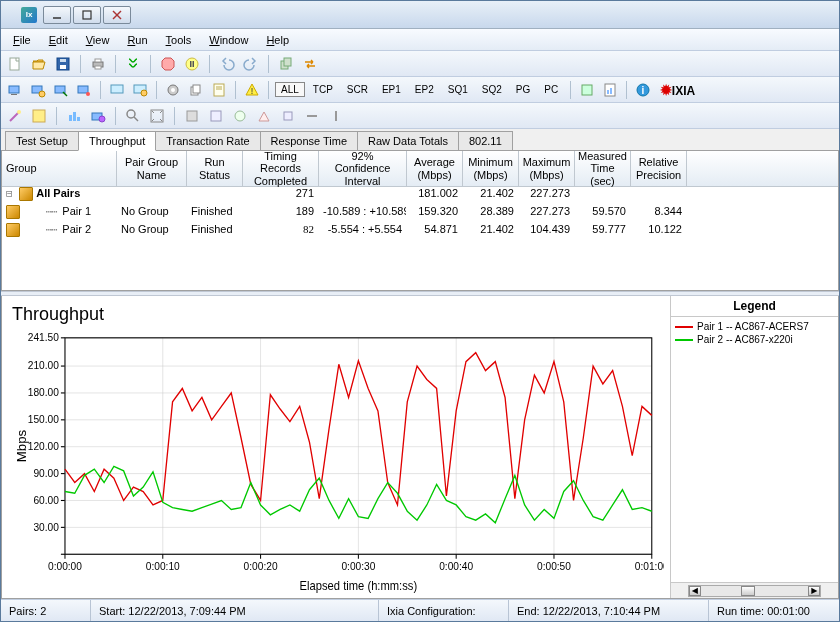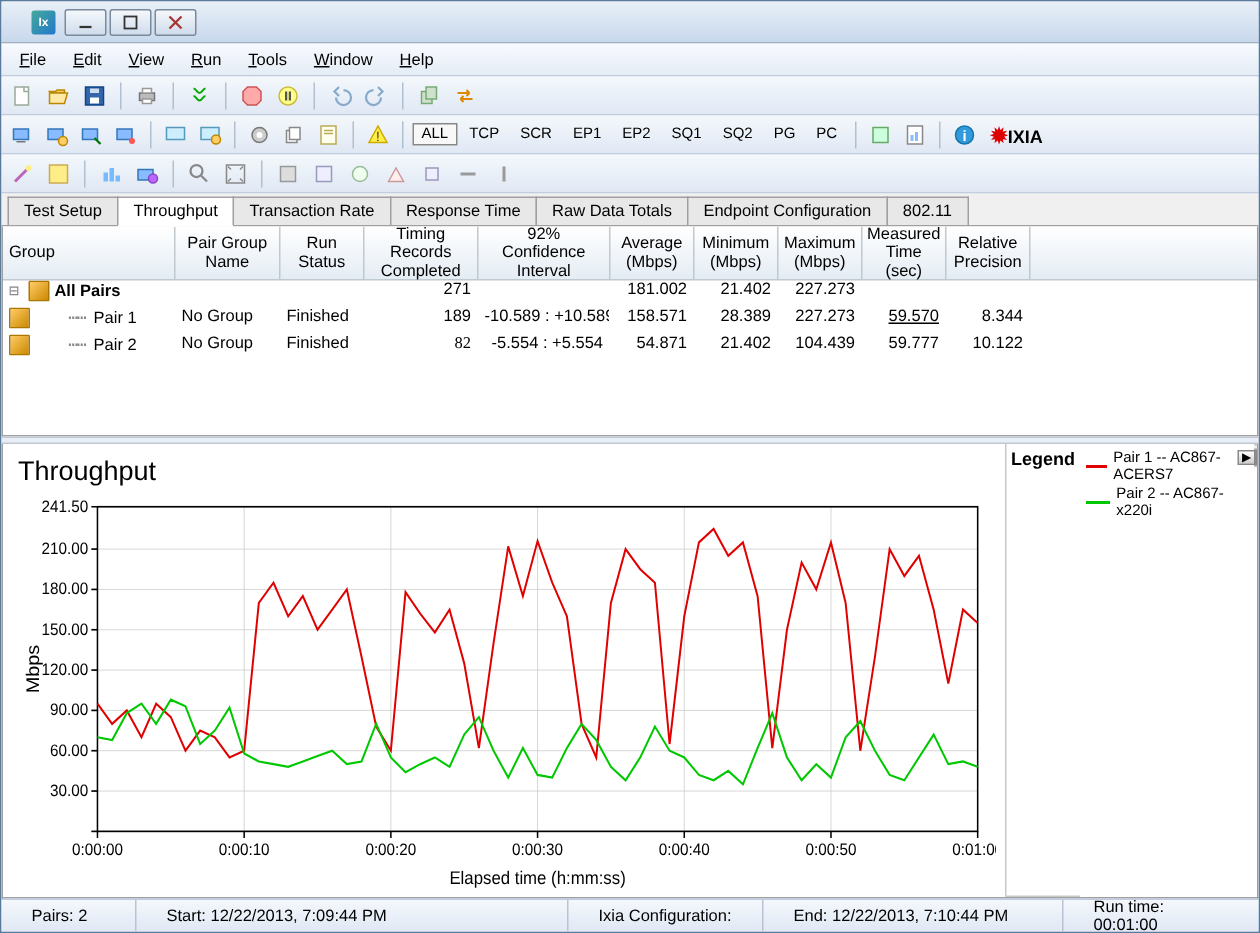"Endpoint Configuration" div.tab { html: <div>Endpoint Configuration</div> -> none }
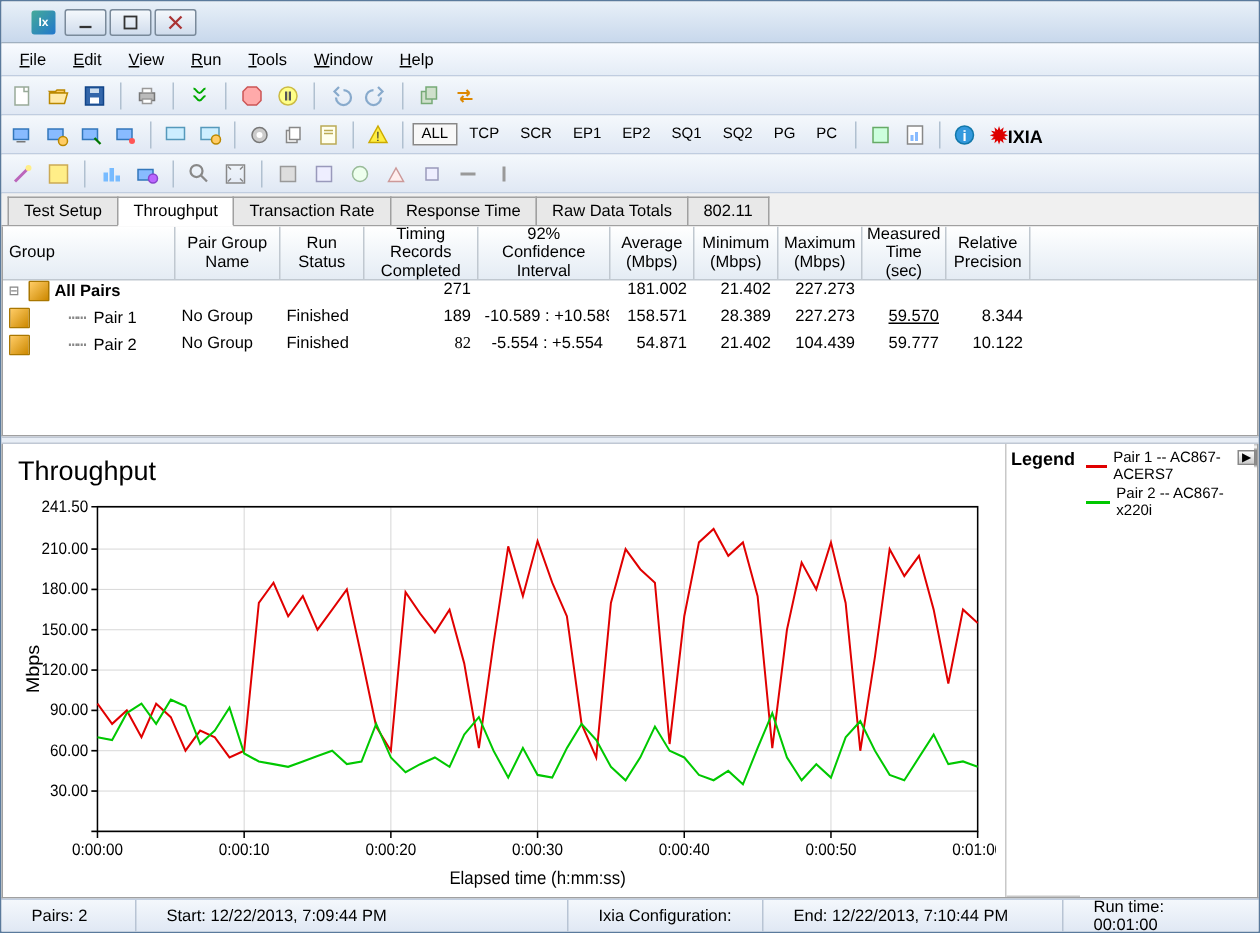"158.571" div.gr-cell { text: 158.571 -> 159.320 }
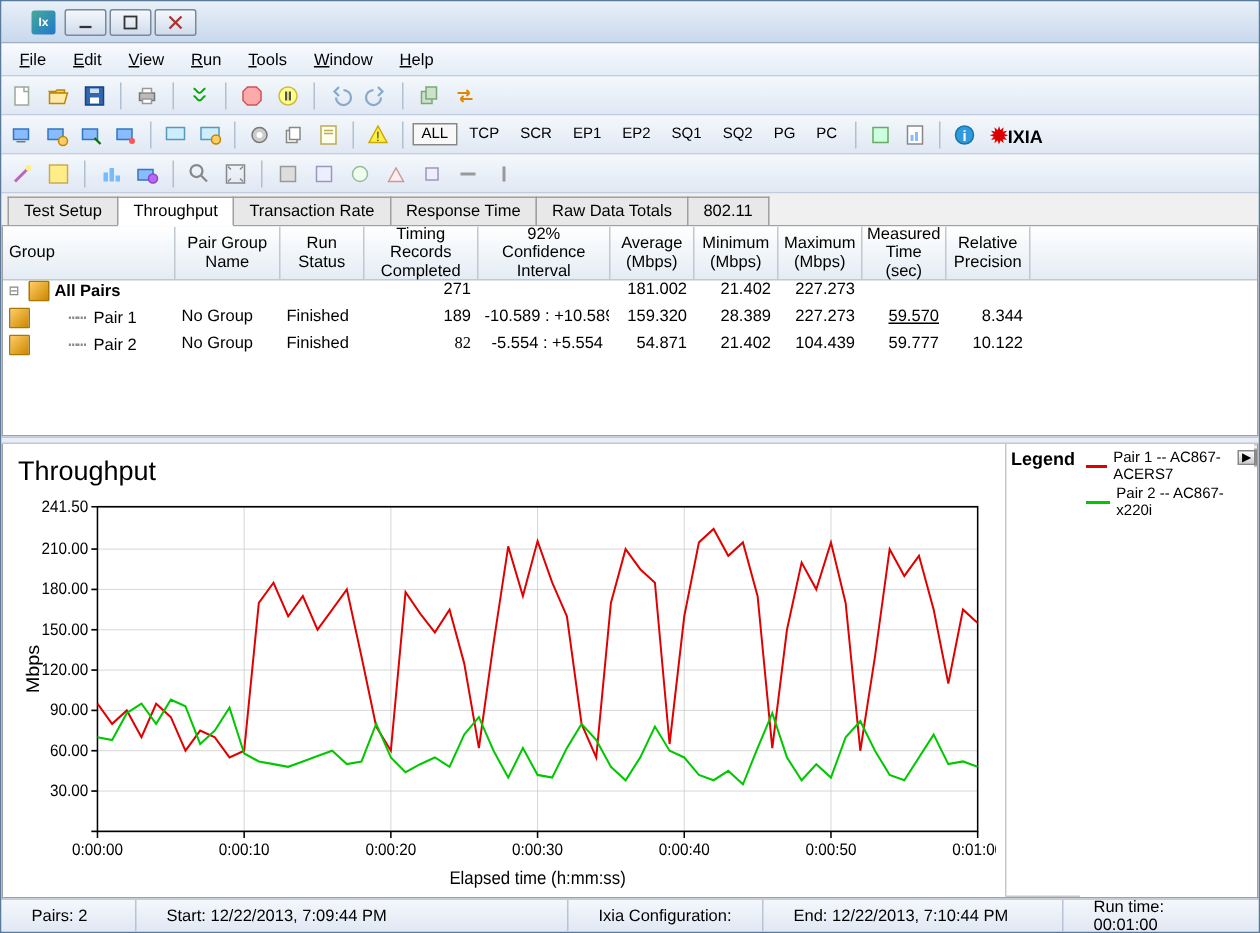"59.570" div.gr-cell { text-decoration: underline -> none }
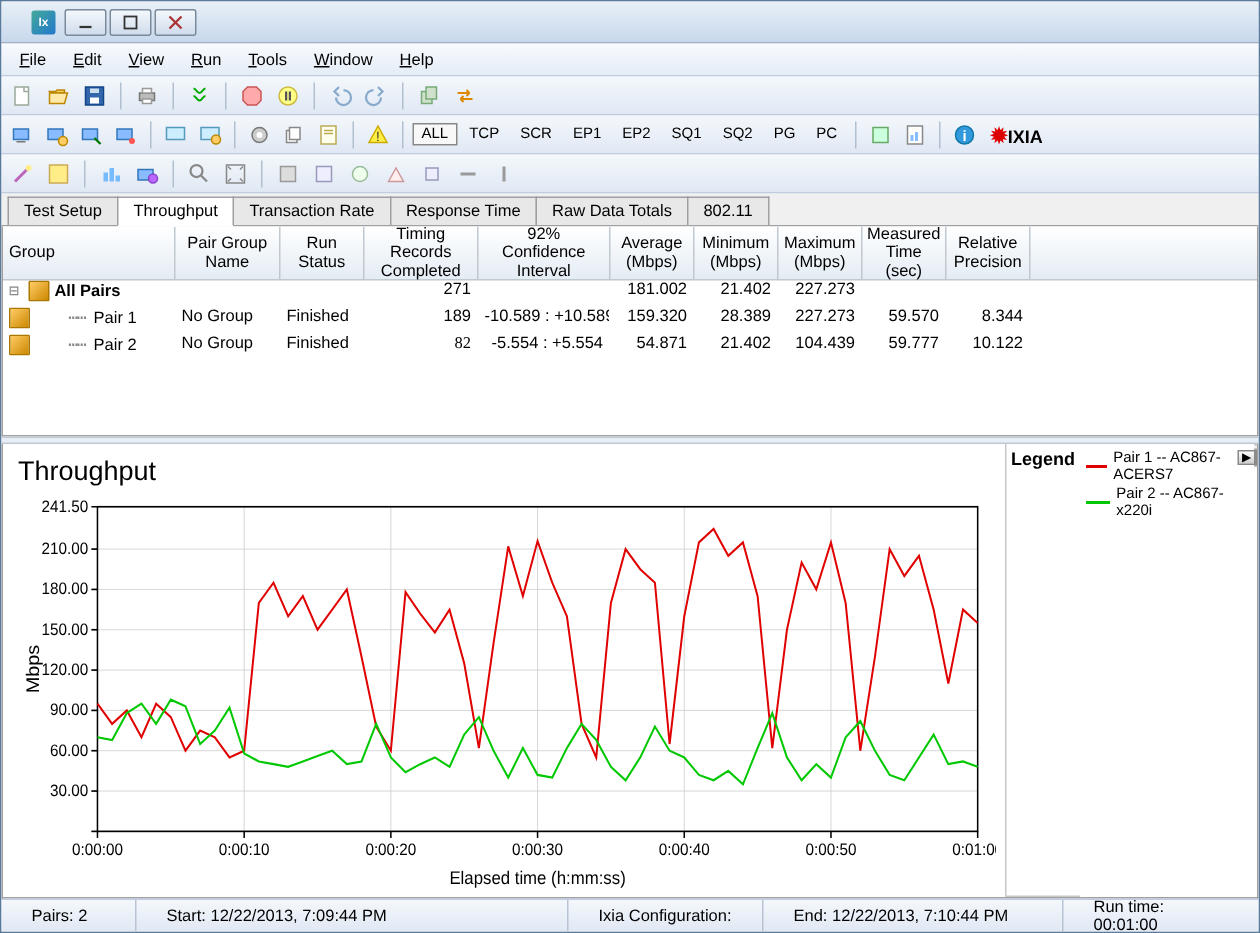"Legend" .legend-panel { flex-direction: none -> column }
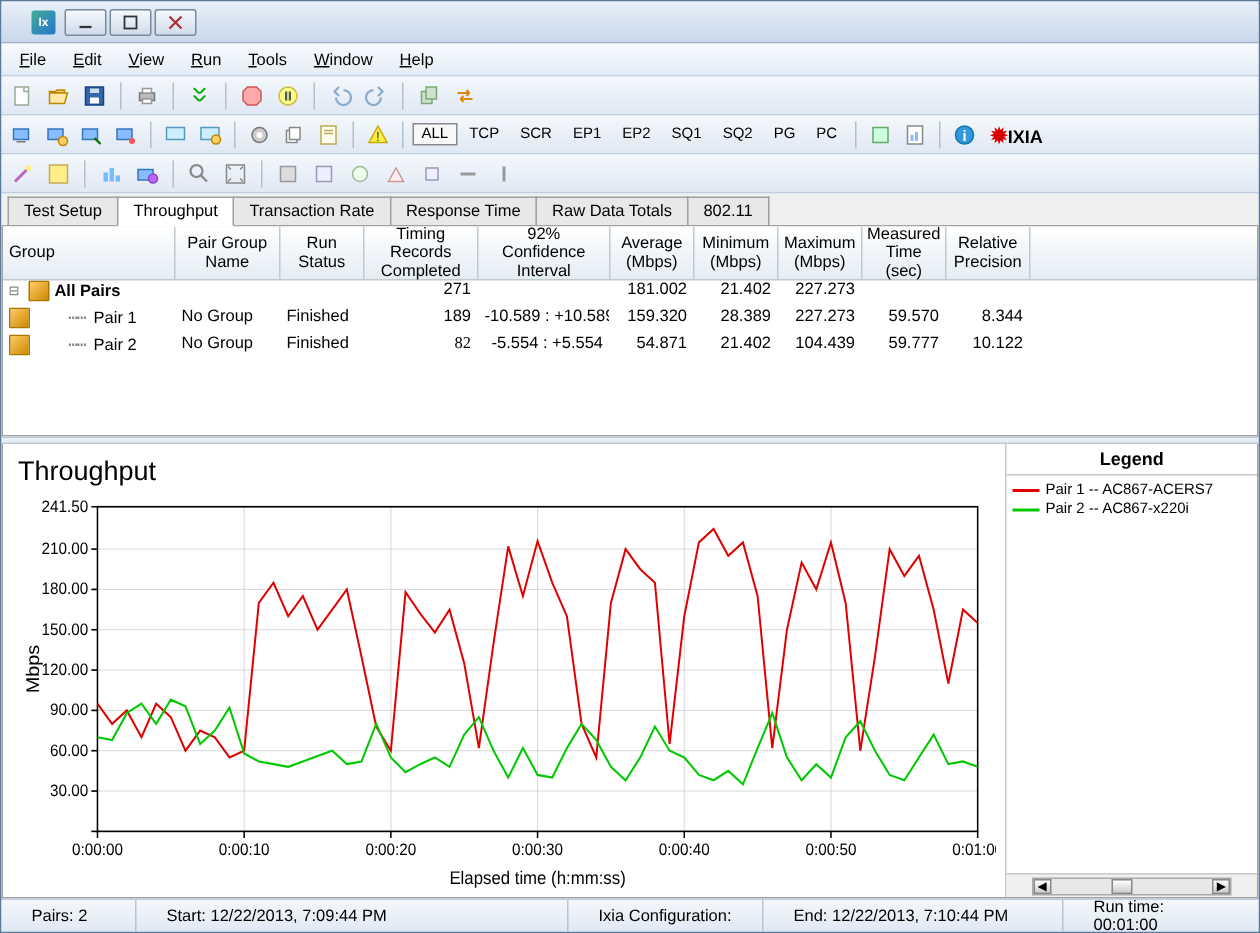"Pairs: 2" .status-cell { padding: 0 20px -> 0 8px }
